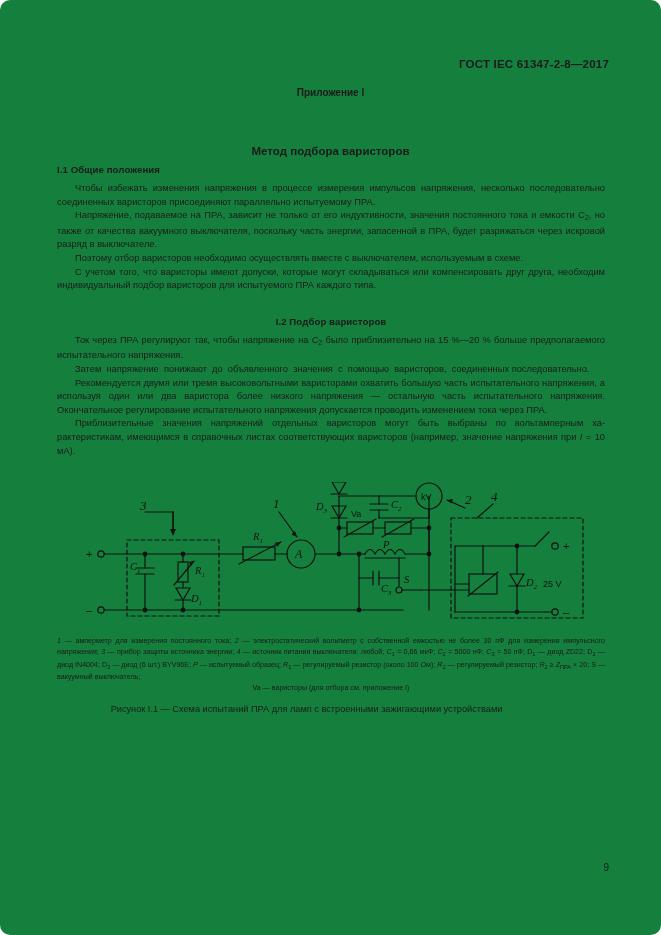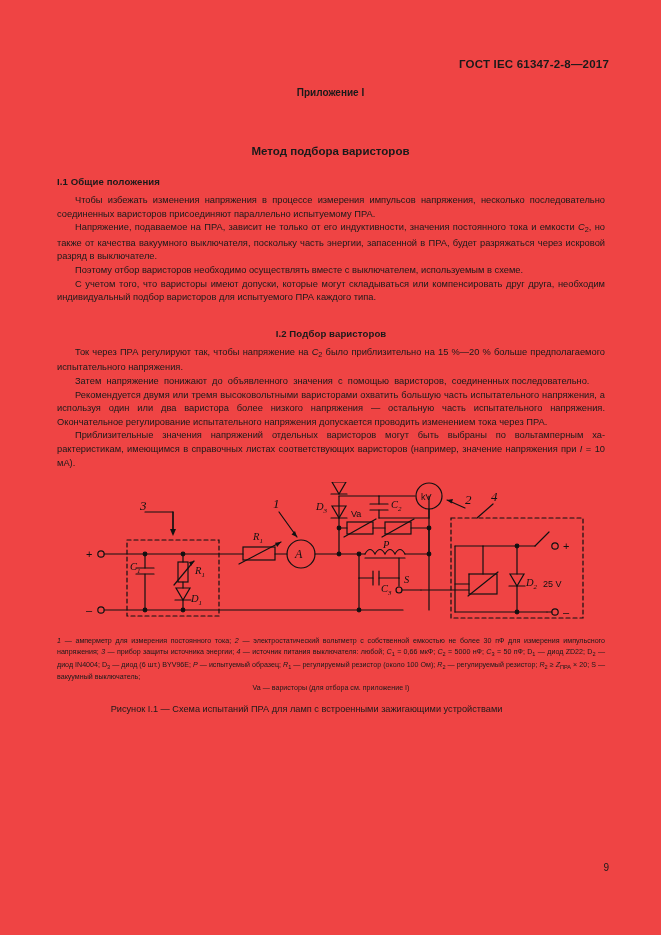"ГОСТ IEC 61347-2-8—2017" .page { background: #ef4444 -> #15803d; border-radius: none -> 10px }
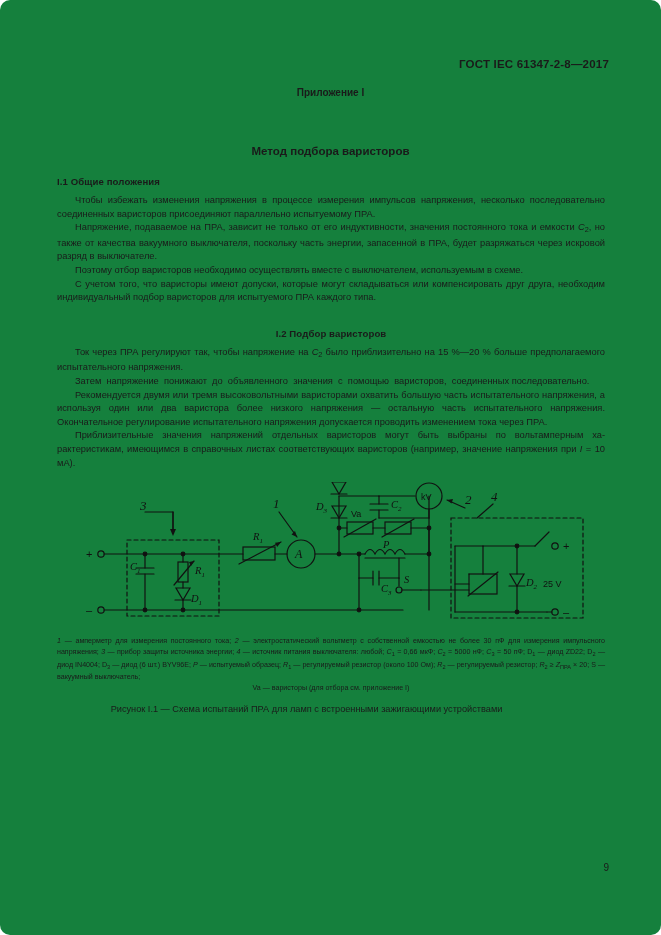"I.1 Общие положения" .body-col { top: 176px -> 164px }
